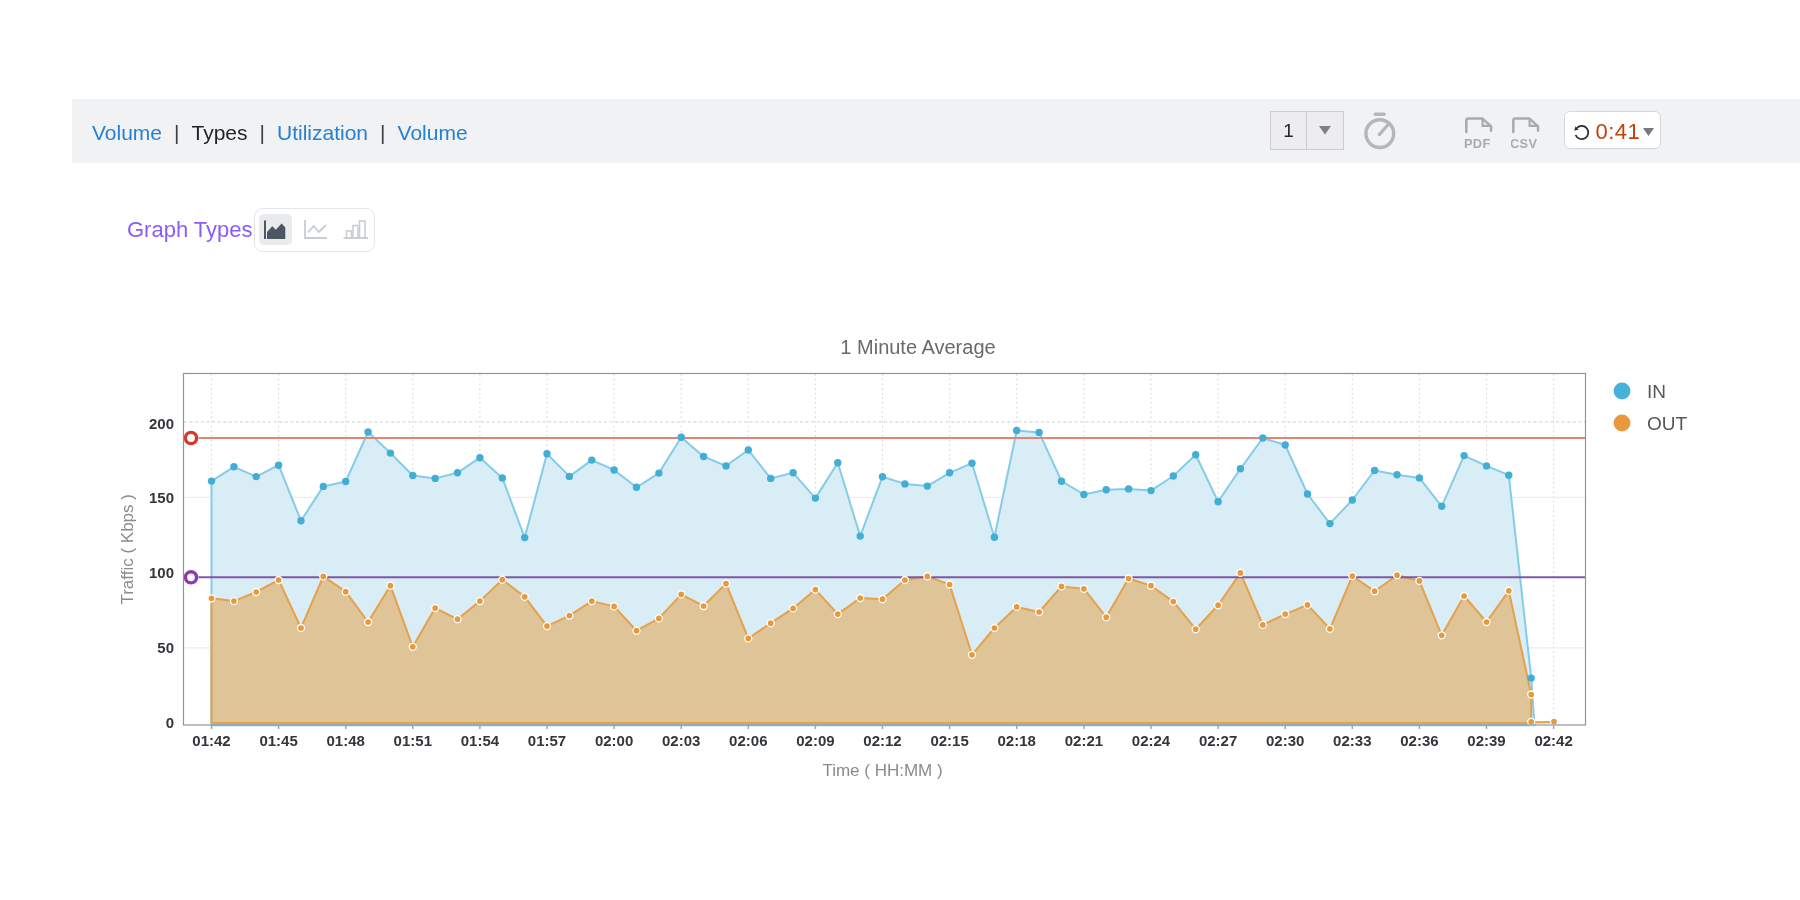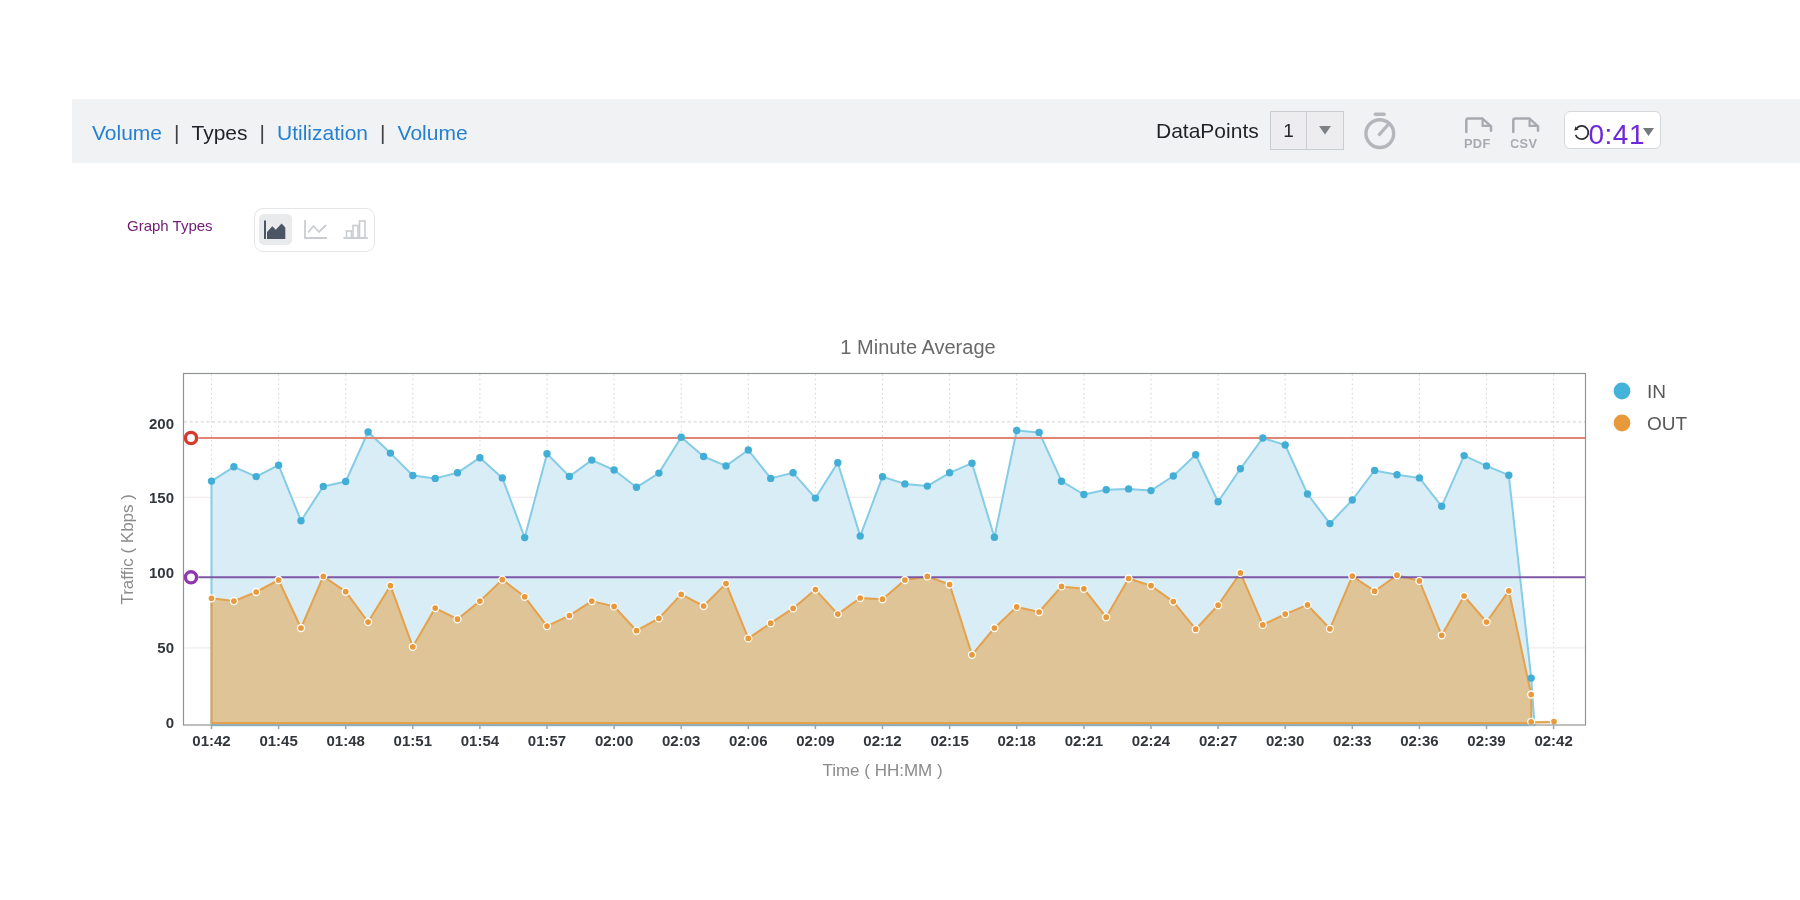"DataPoints" div.dp { html: <div>DataPoints</div> -> none }
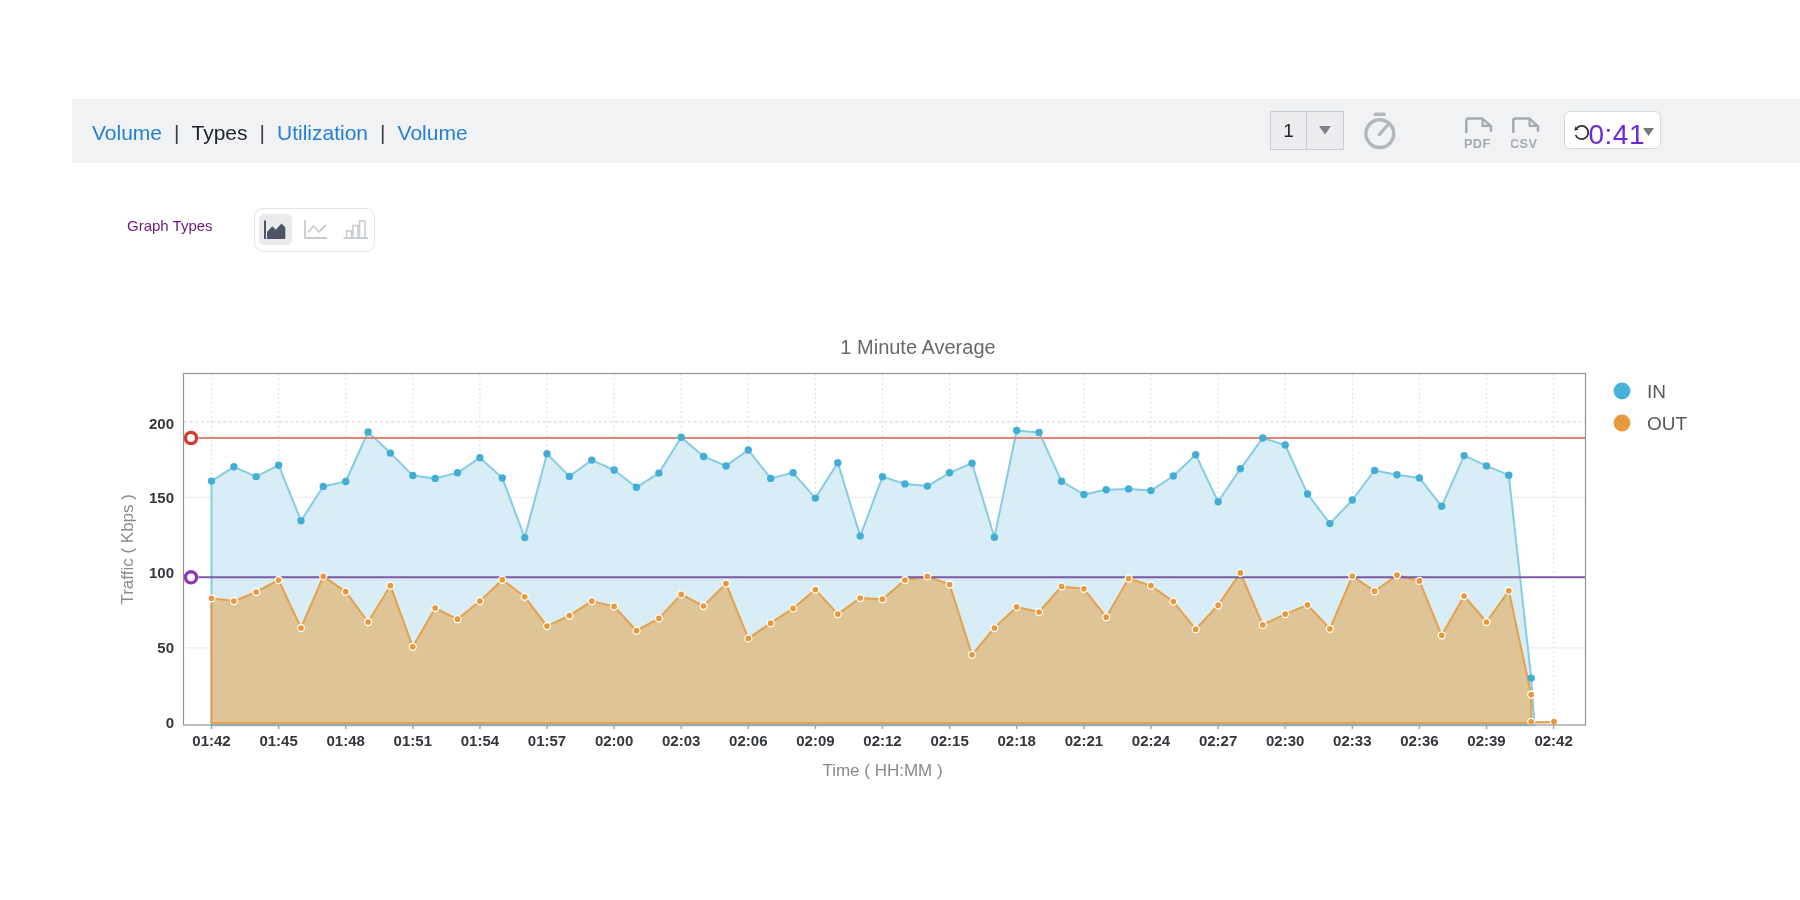"0:41" .rbtn .tm { color: #6d28d9 -> #c2410c; font-size: 28px -> 22px; left: 24px -> 31px }
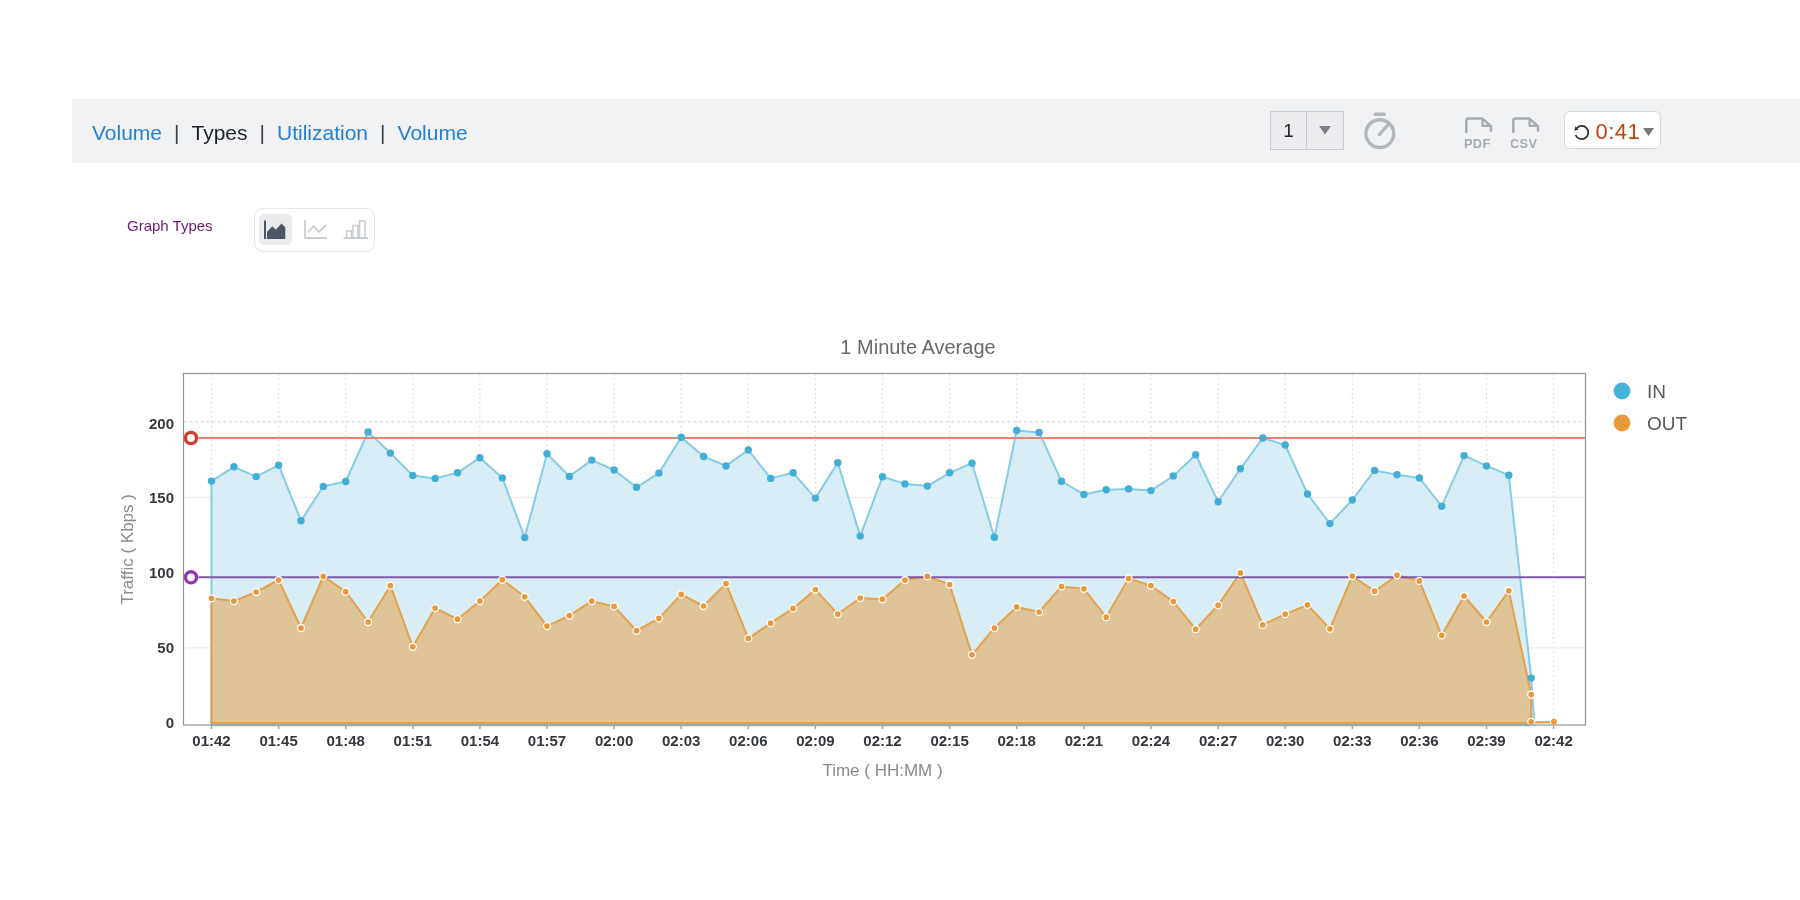"Graph Types" .gt-label { color: #701a75 -> #8b5cf6; font-size: 15px -> 22px }
